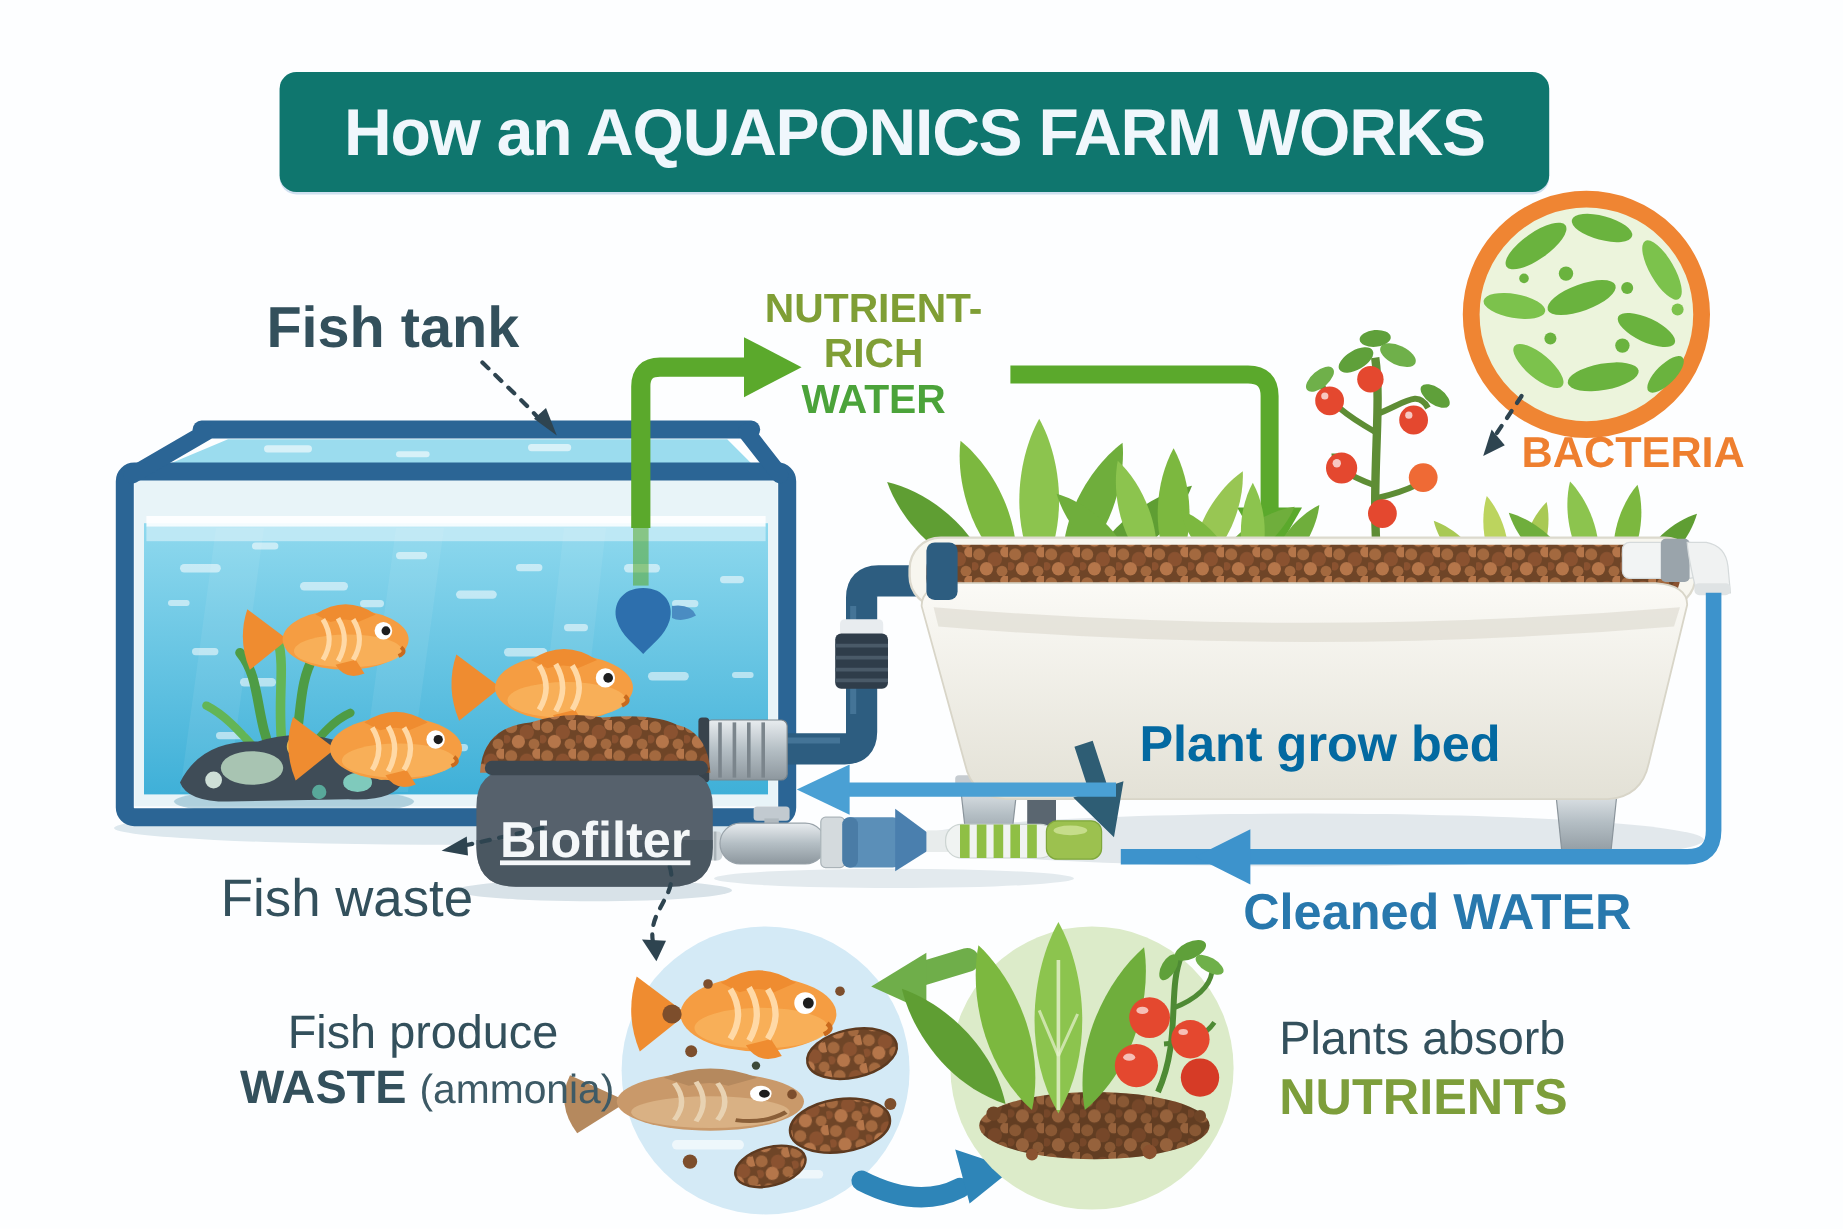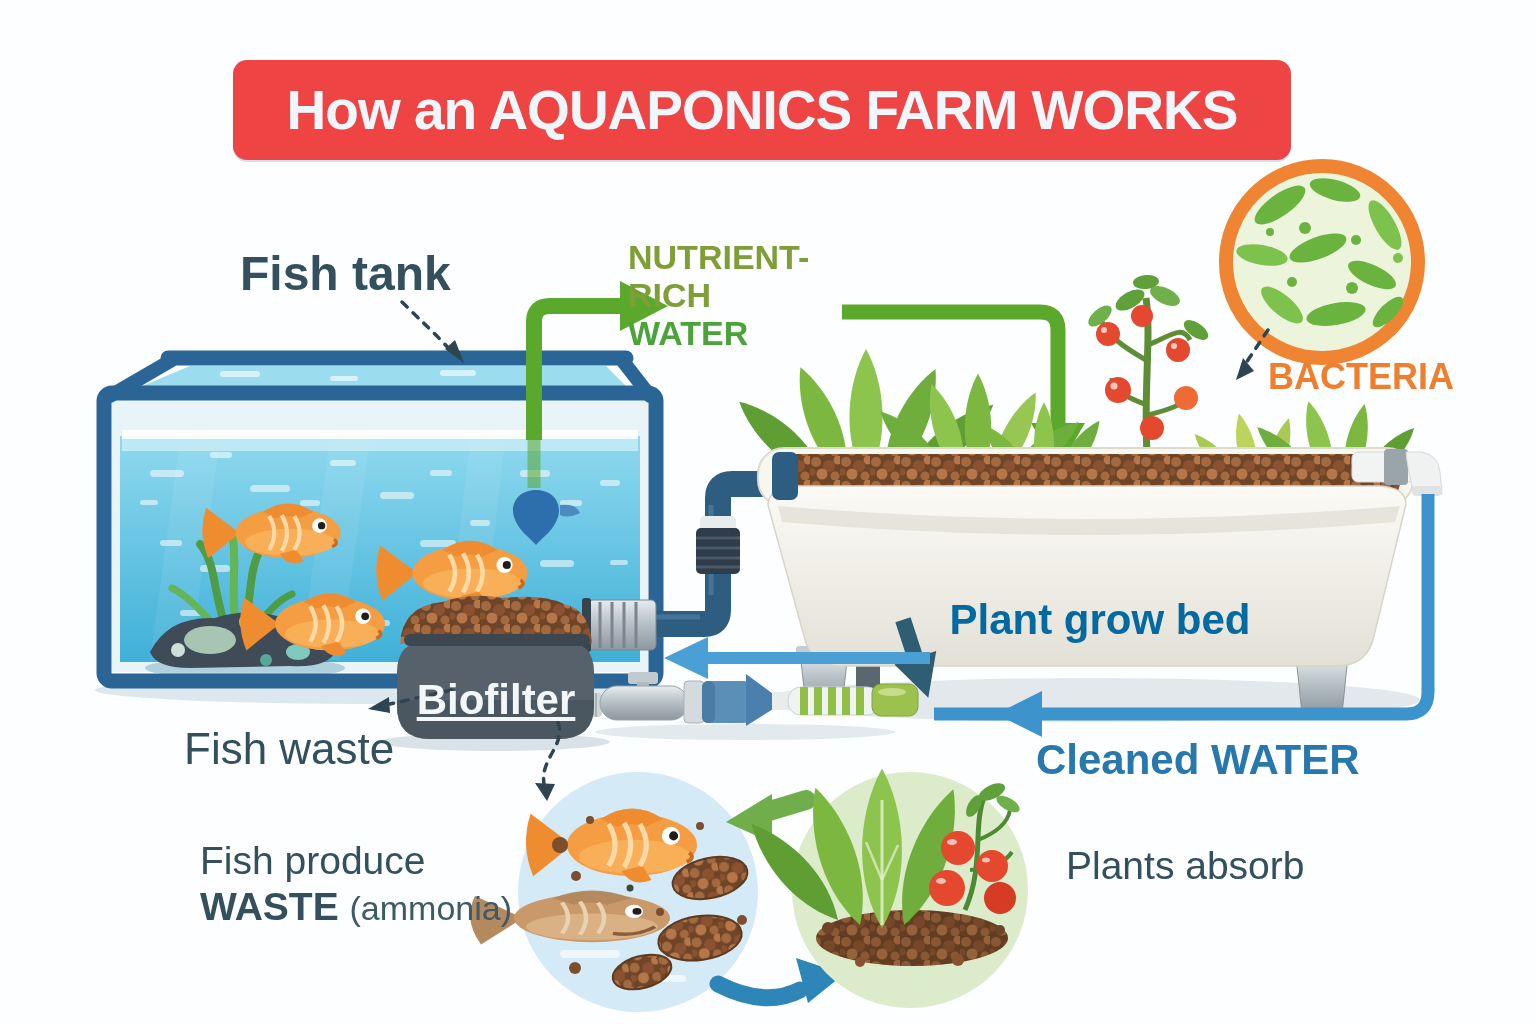"How an AQUAPONICS FARM WORKS" .banner { background: #ef4444 -> #0f766e }
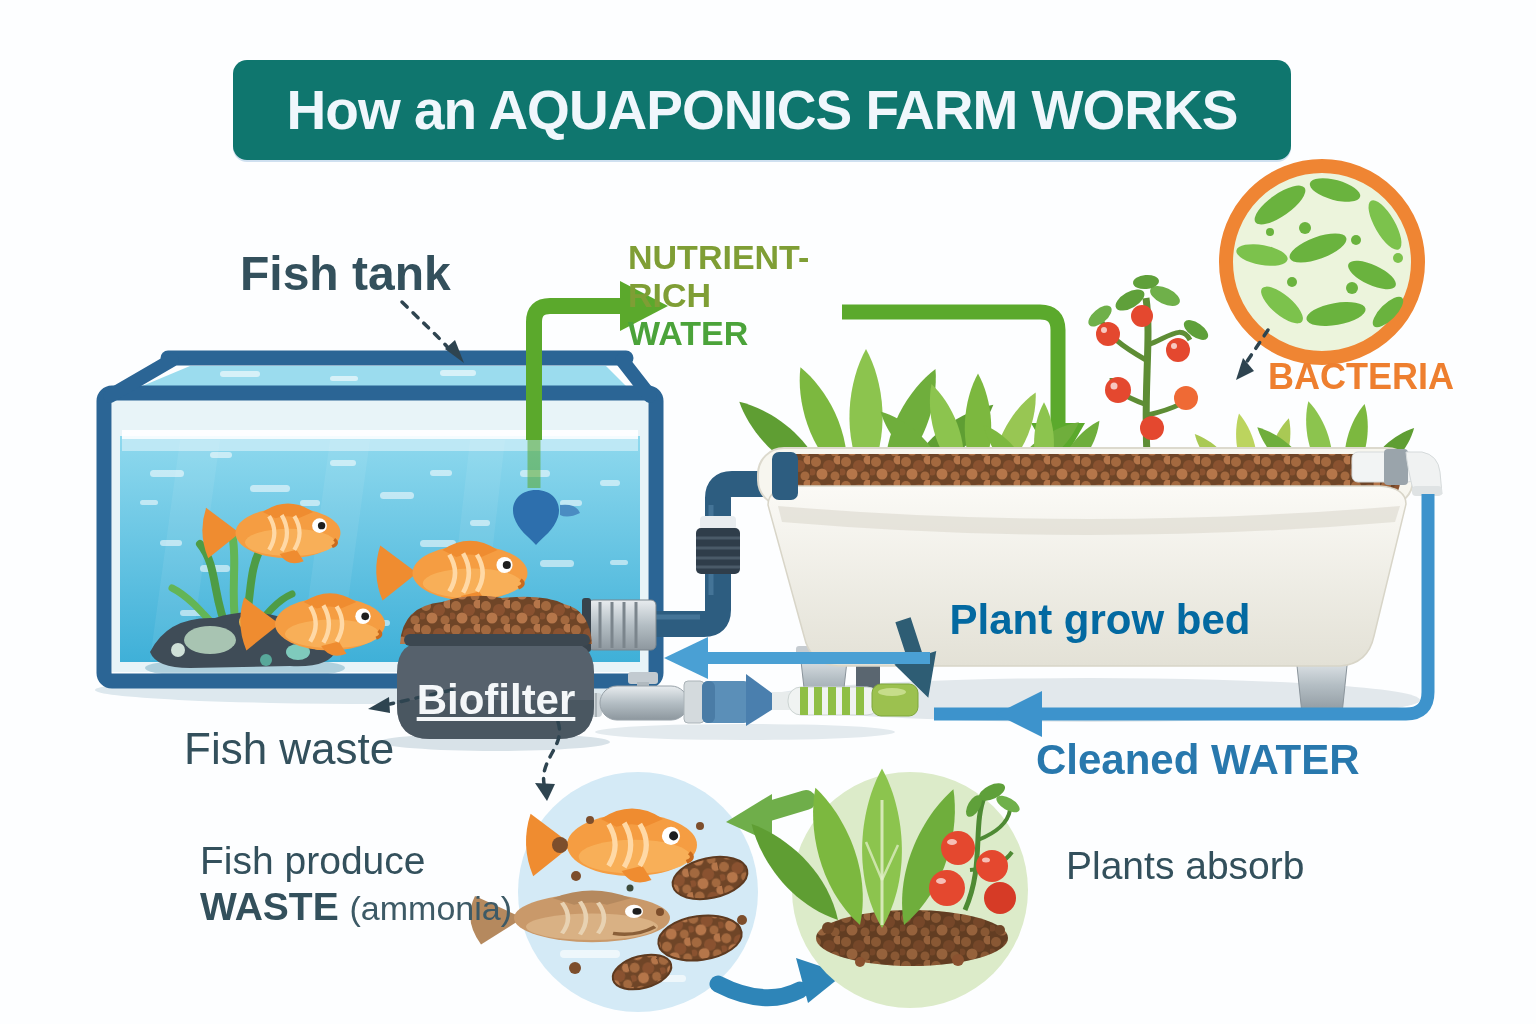"Fish tank" .lbl-fishtank { margin-left: 18px -> none }
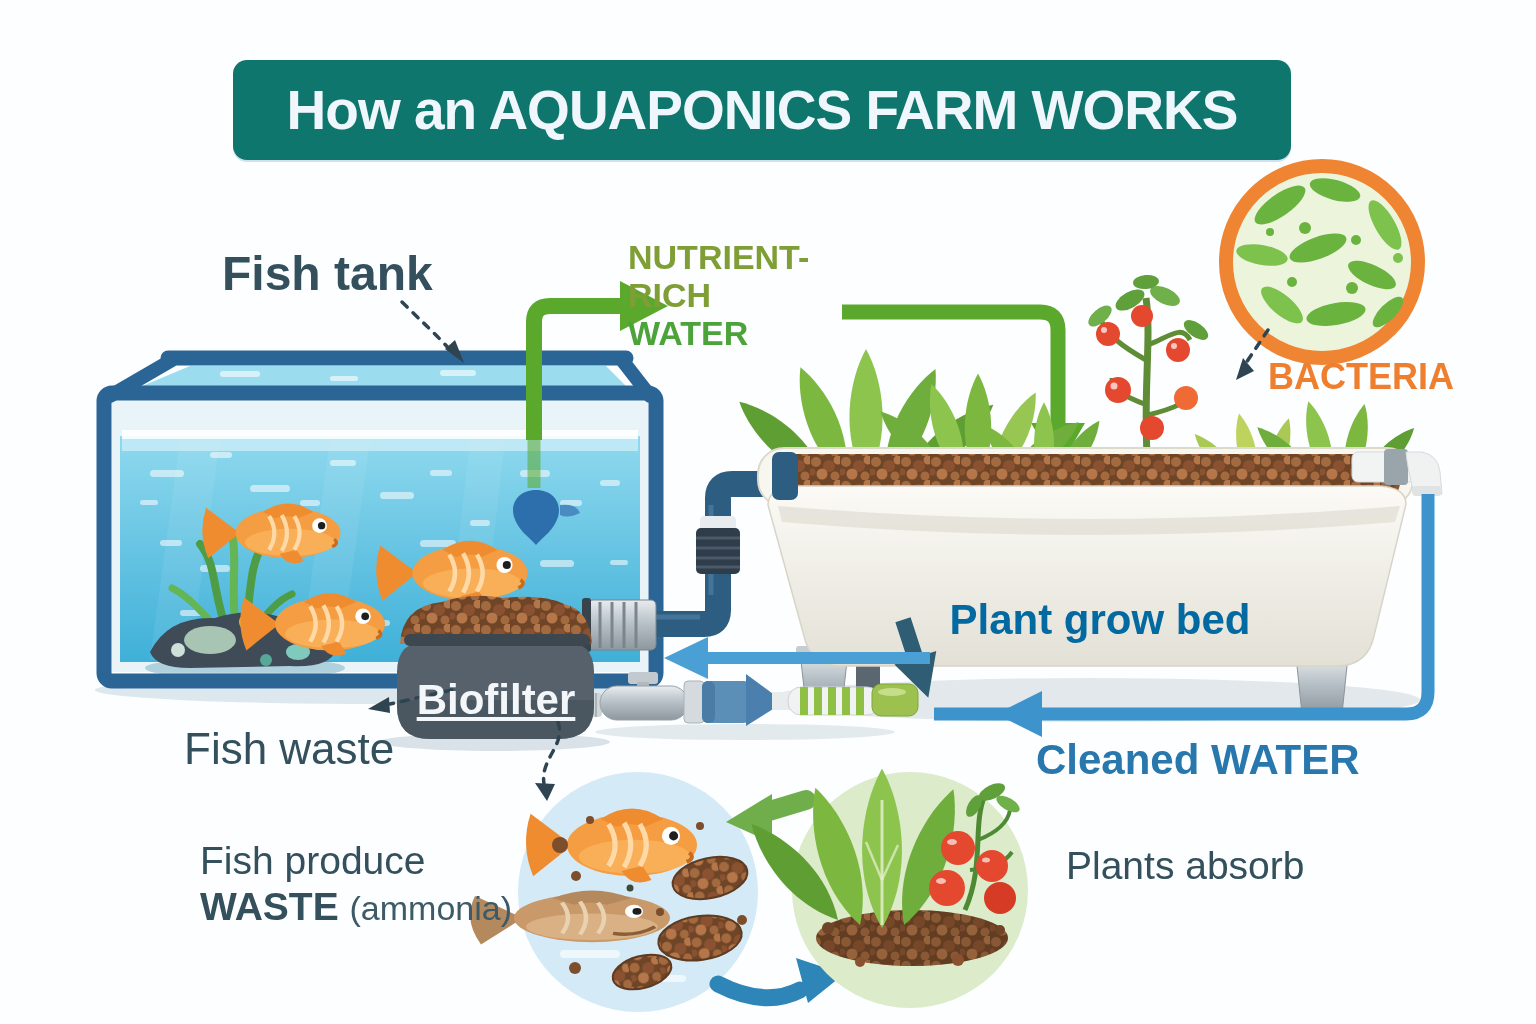"NUTRIENT-" .lbl-nutrient { text-align: left -> center }
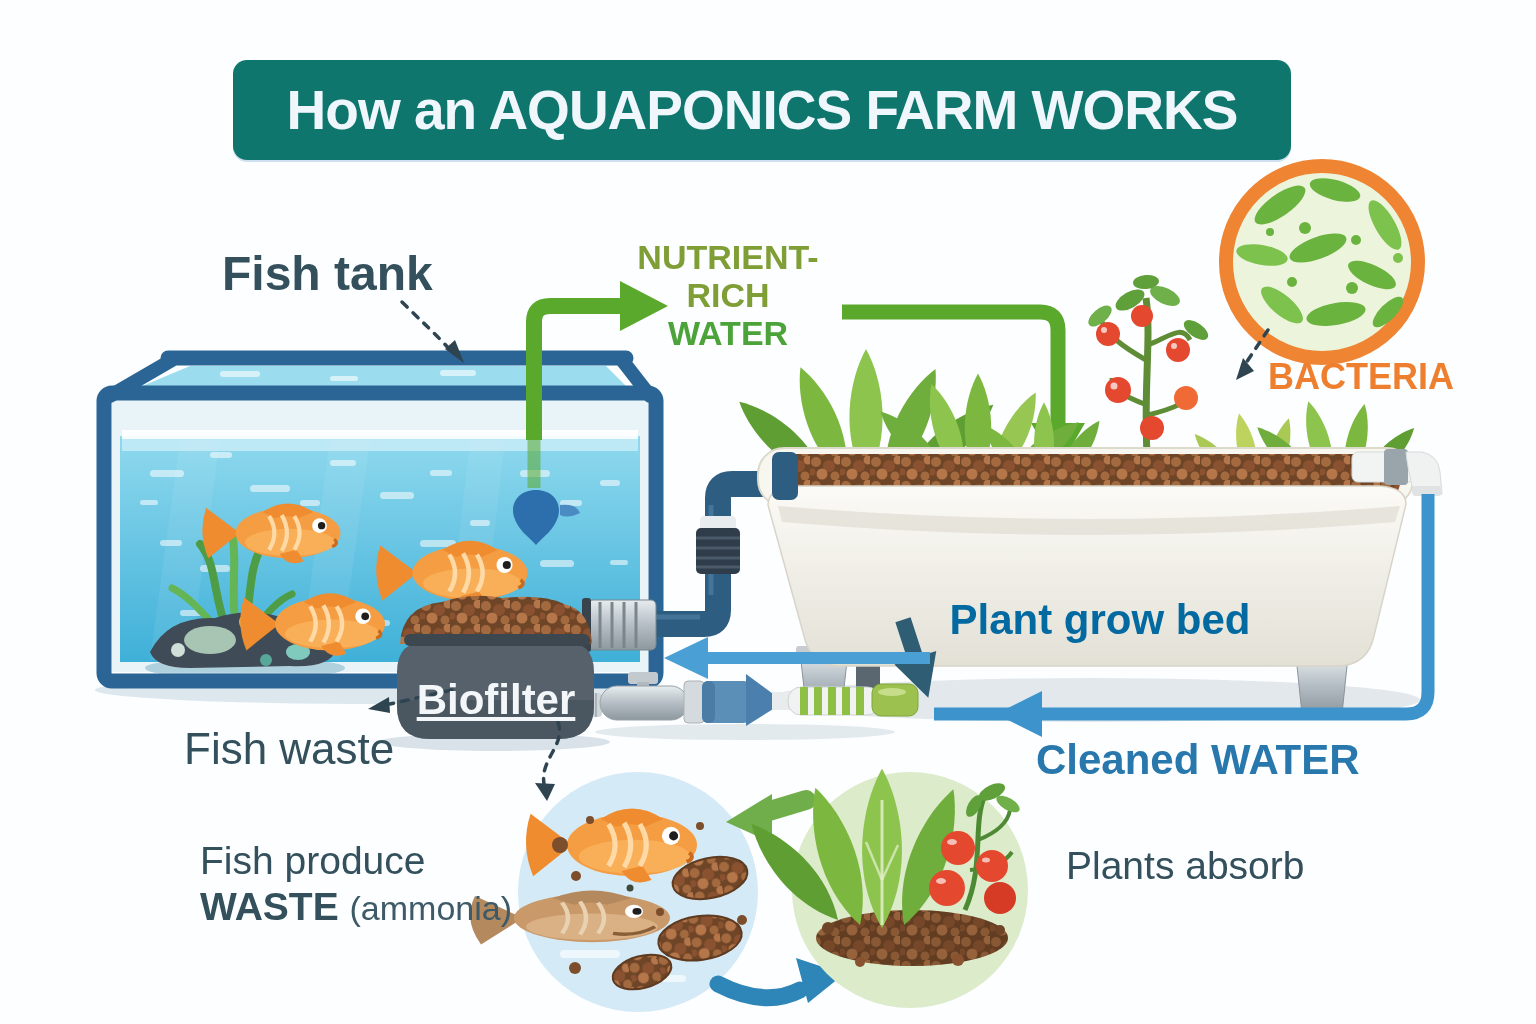"Fish produce" .lbl-fishproduce { text-align: left -> center }
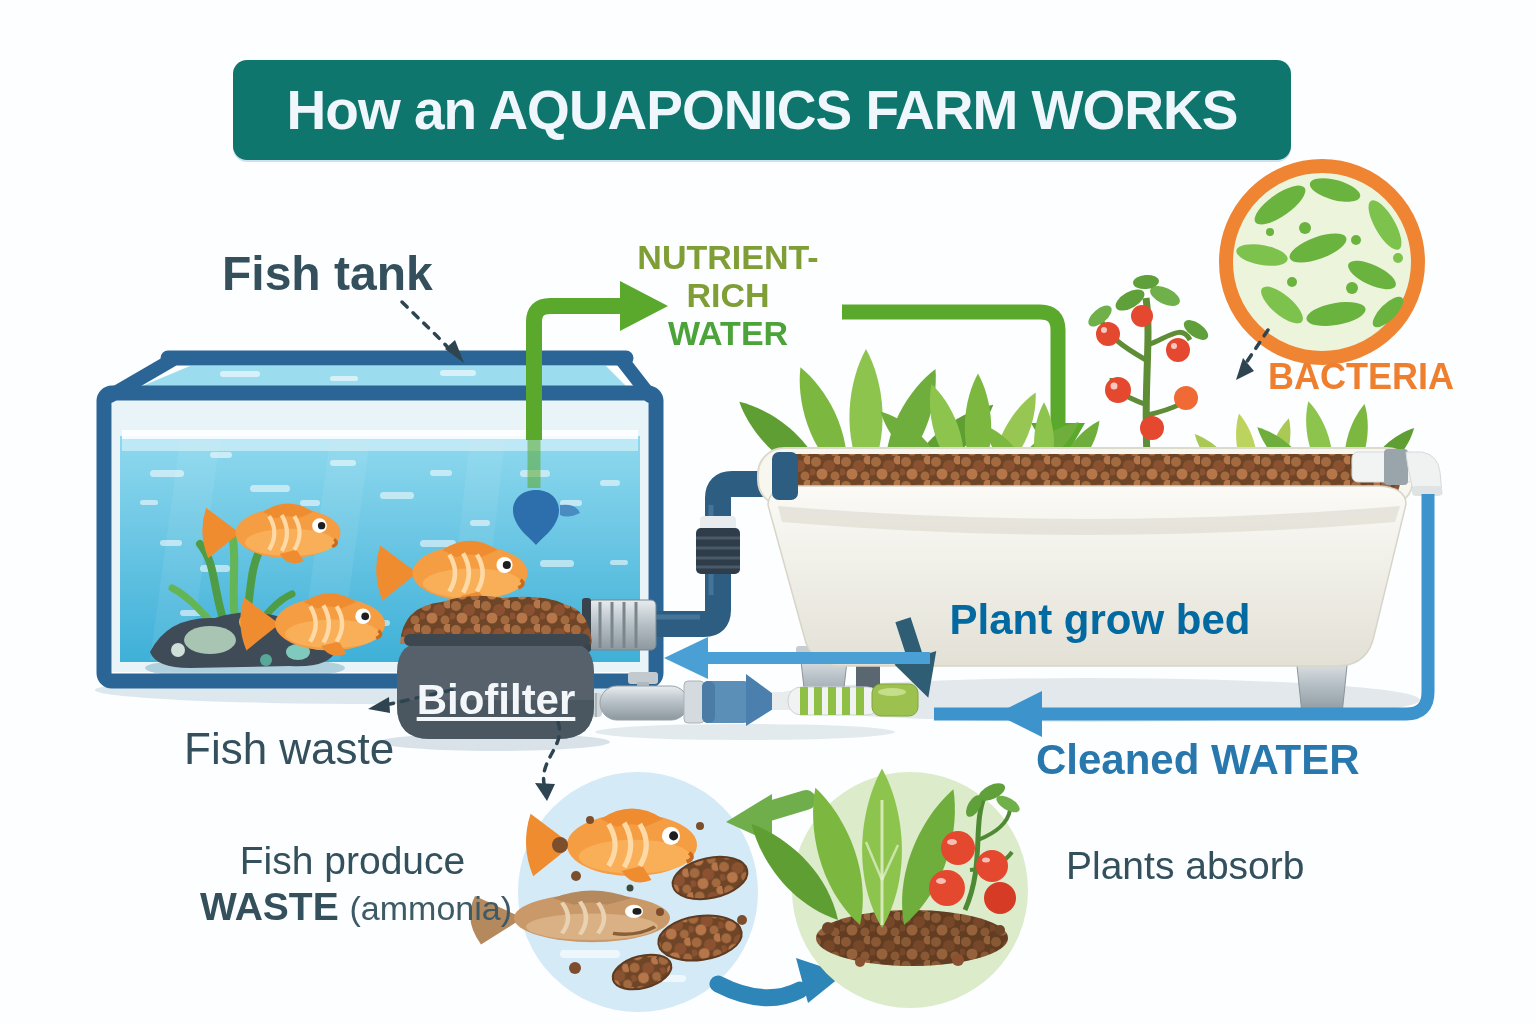"NUTRIENTS" div.b { html: none -> <div>NUTRIENTS</div> }
